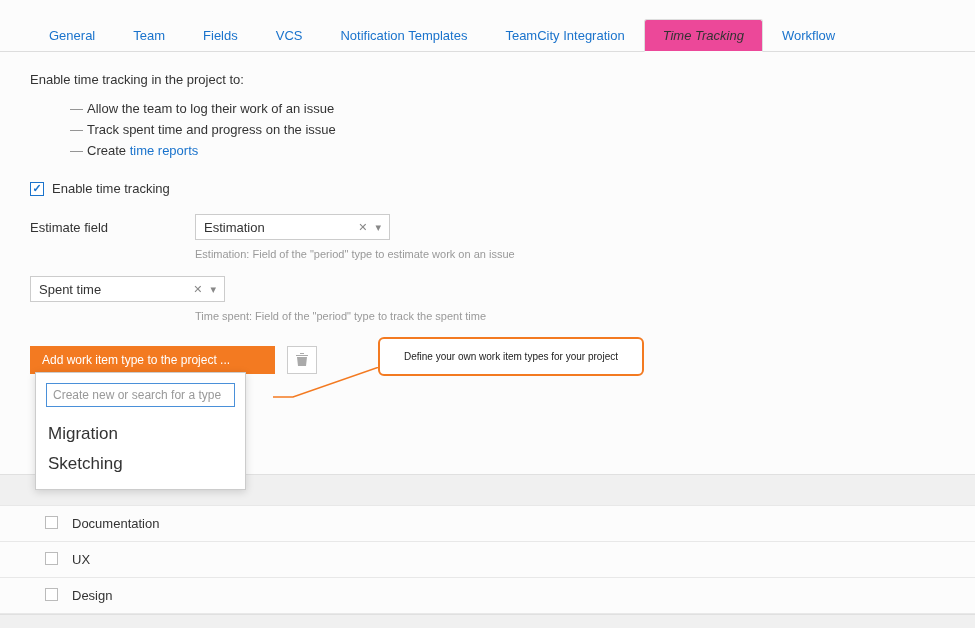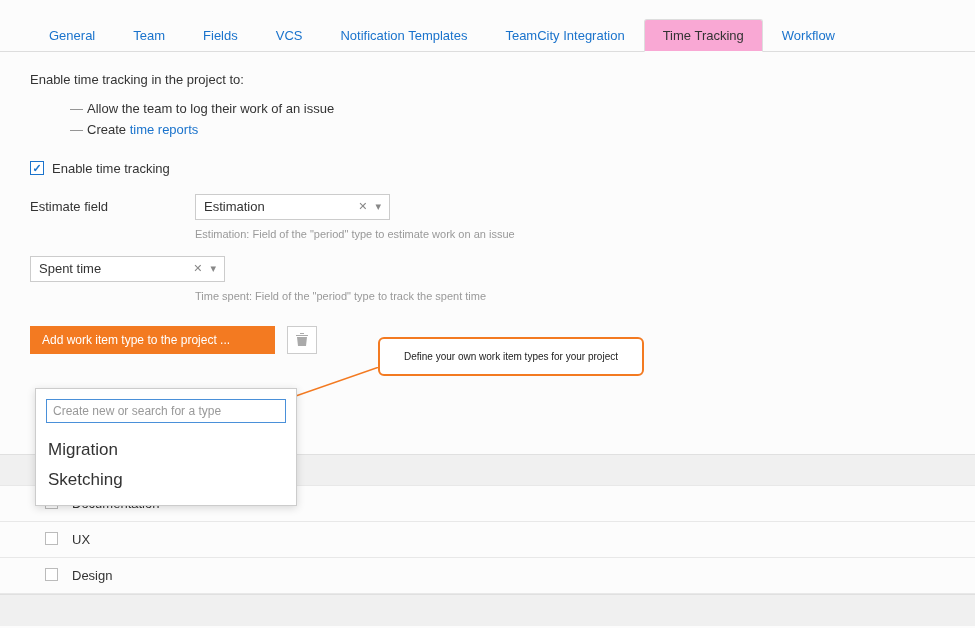"Time Tracking" .tab.active { background: #f9a8d4 -> #ec4899; font-style: none -> italic }
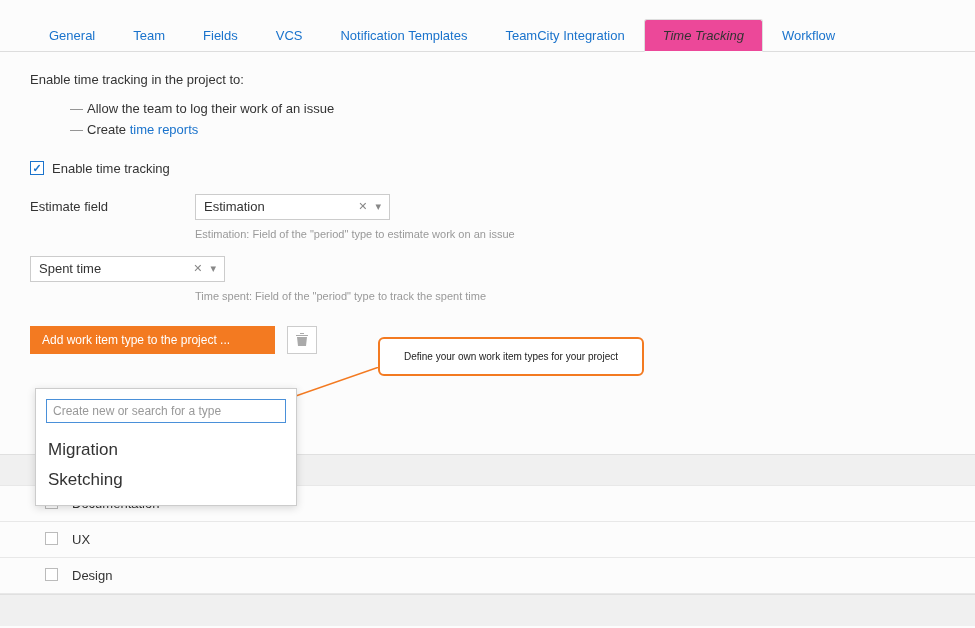"— Track spent time and" div { html: none -> <div><span>—</span><span>Track spent time and progress on the issue</span></div> }
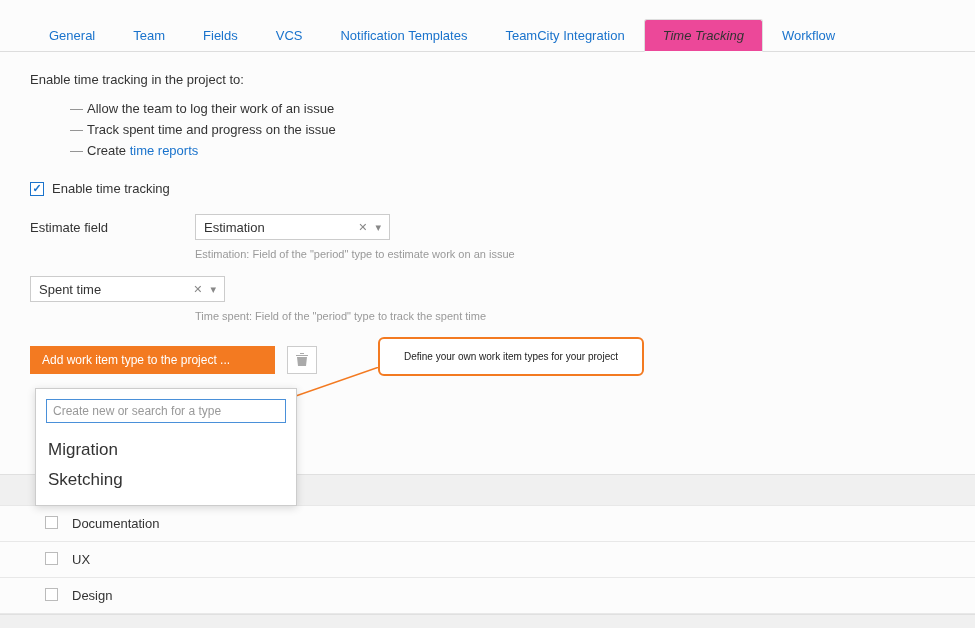"Create new or search for" .dropdown-panel { top: 388px -> 372px; width: 262px -> 211px }
